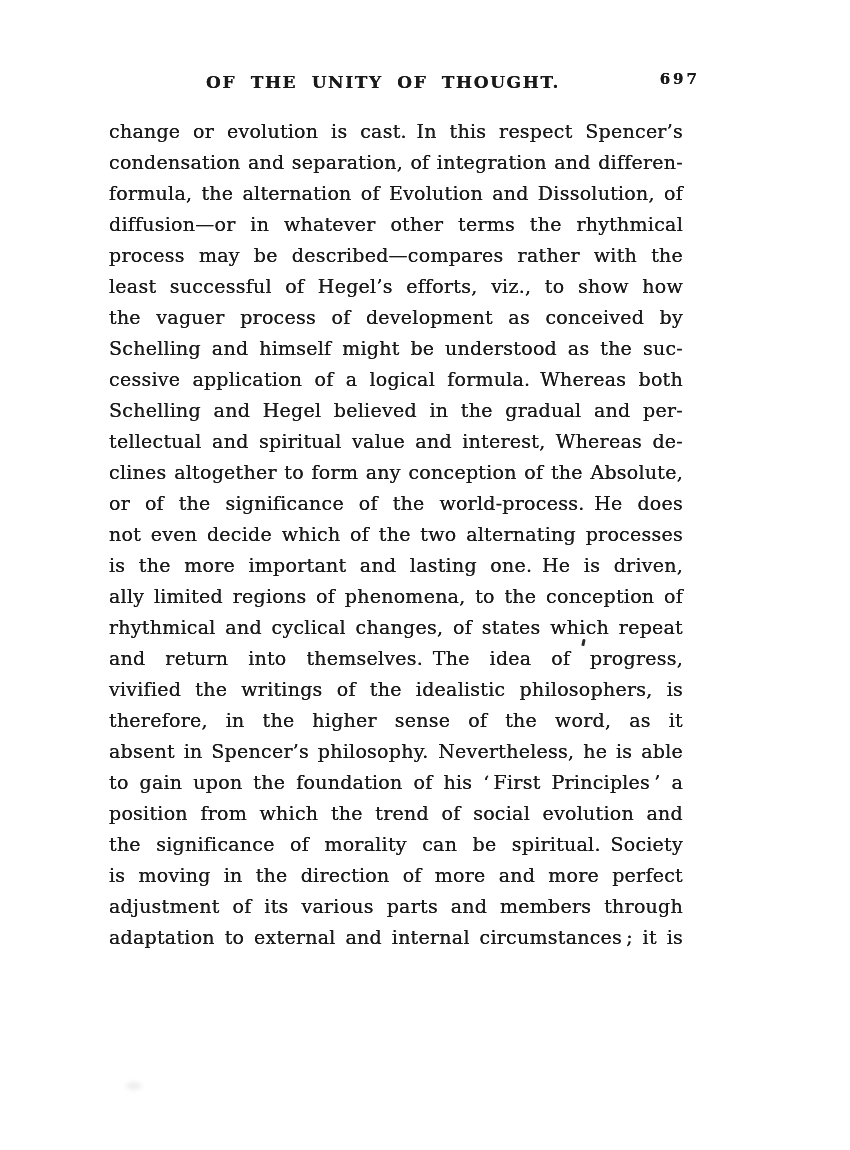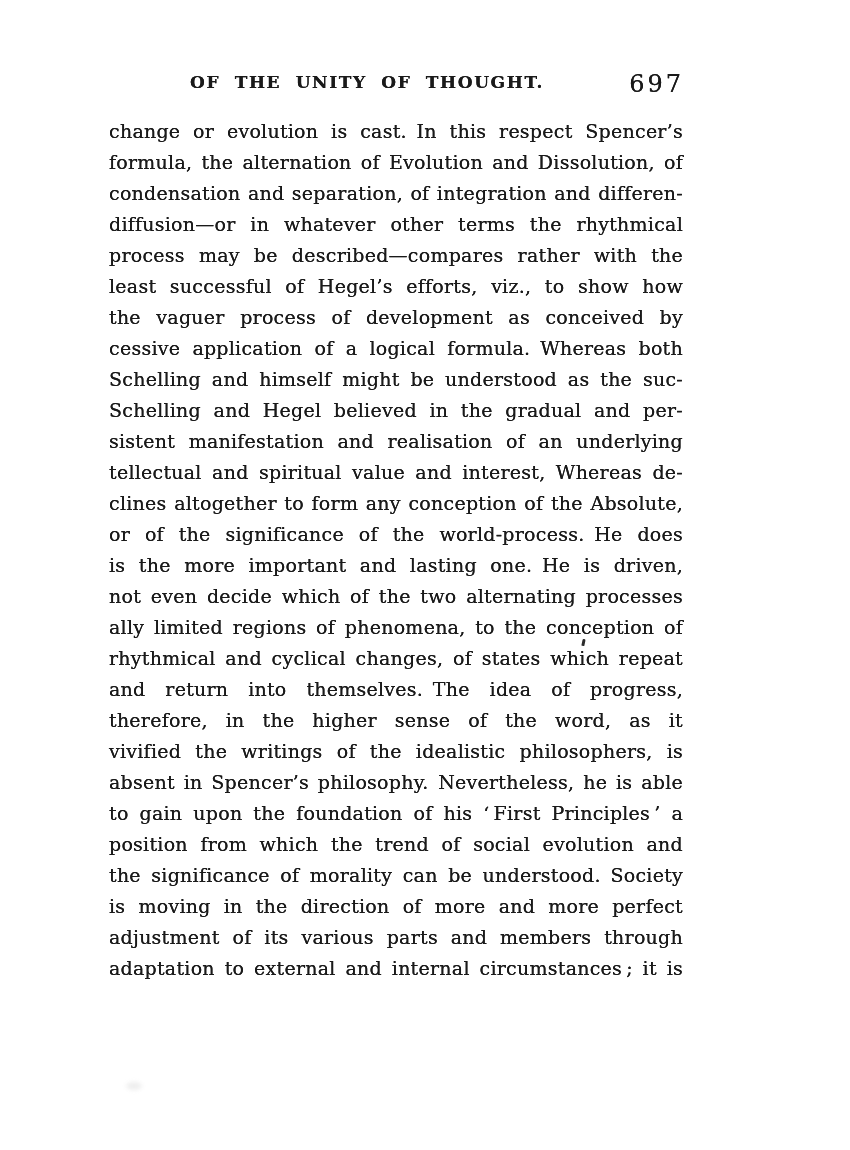"OF THE UNITY OF THOUGHT." .running-head { left: 96px -> 112px }
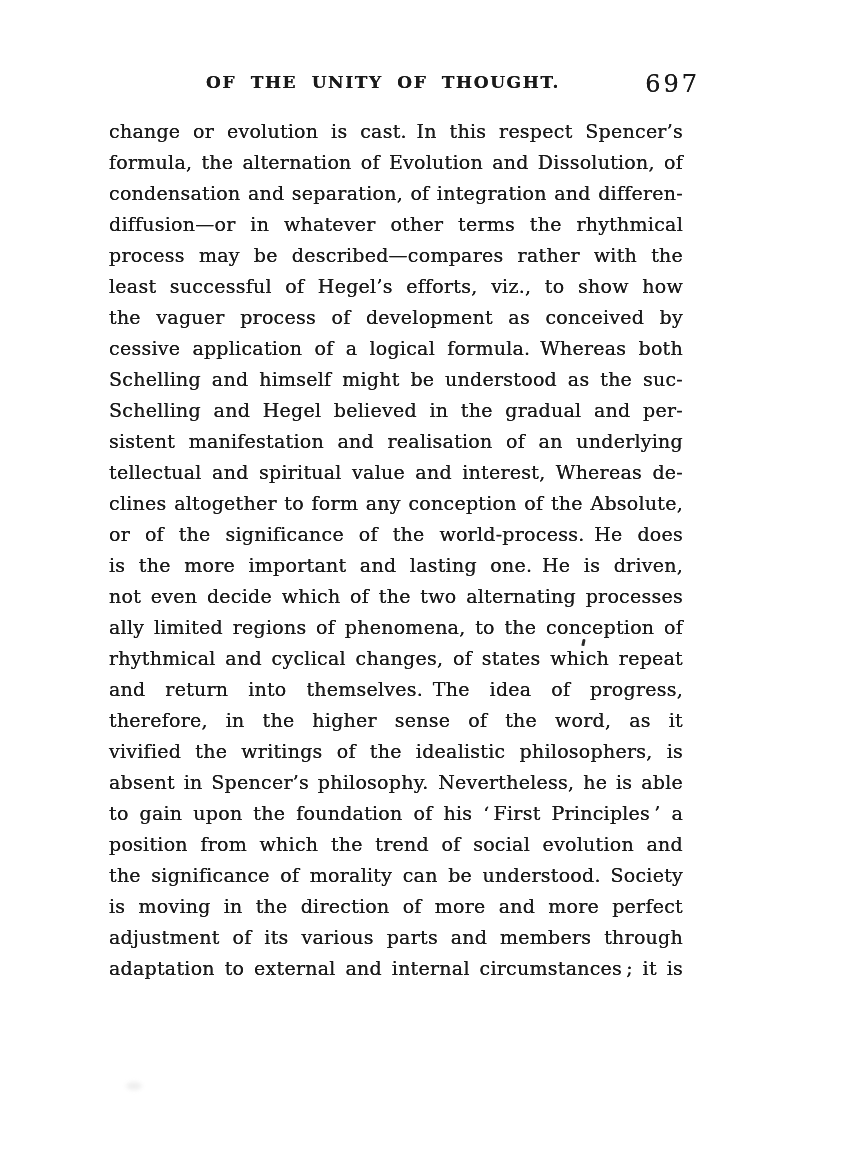"697" .page-num { font-size: 24px -> 15px; font-weight: 400 -> 700 }
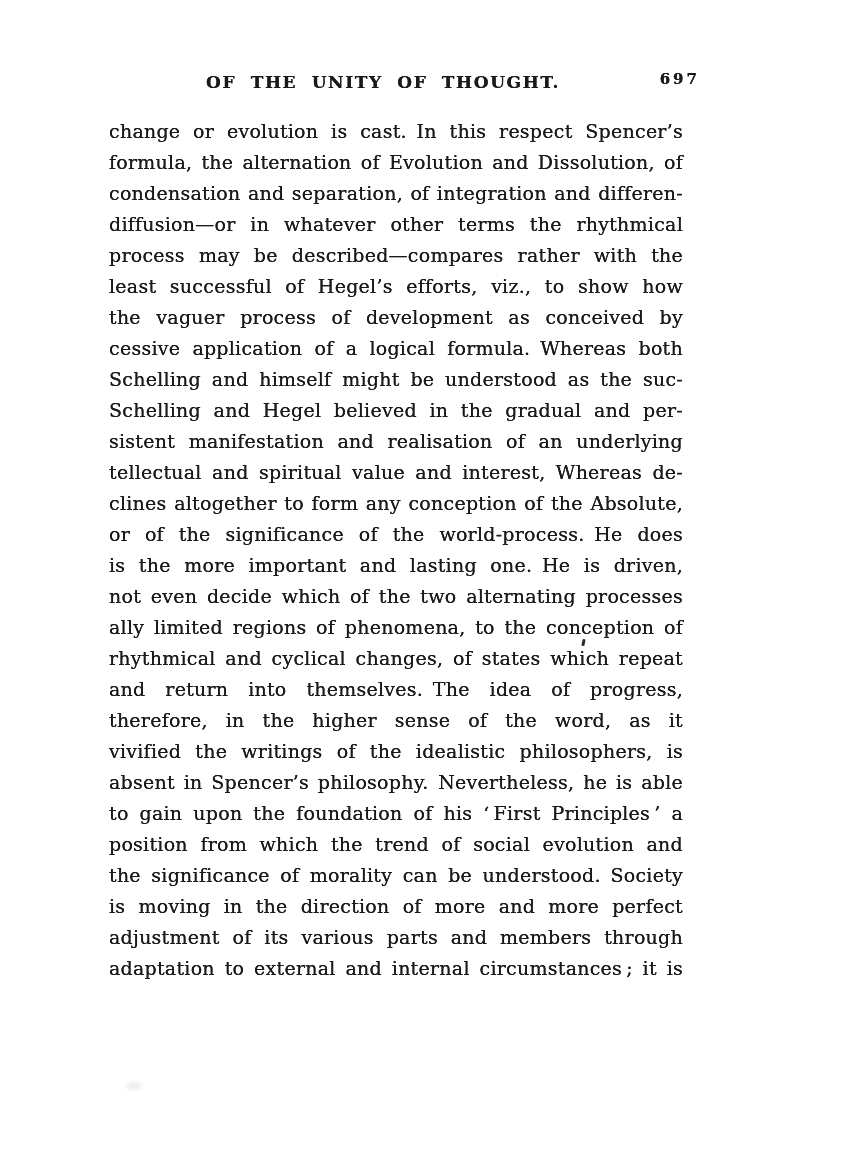"formula, the alternation of Evolution" div.line { order: before "condensation and separation, of" -> after "condensation and separation, of" }
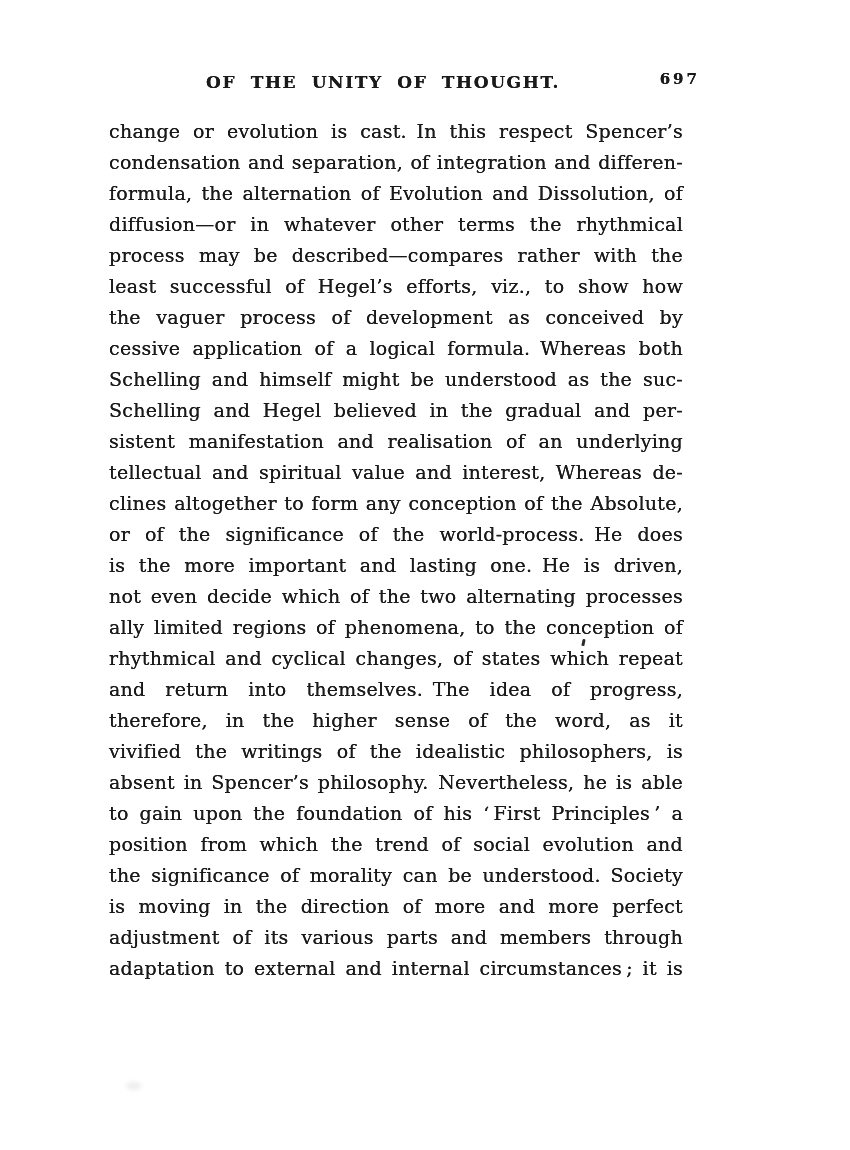"cessive application of a logical" div.line { order: before "Schelling and himself might be" -> after "Schelling and himself might be" }
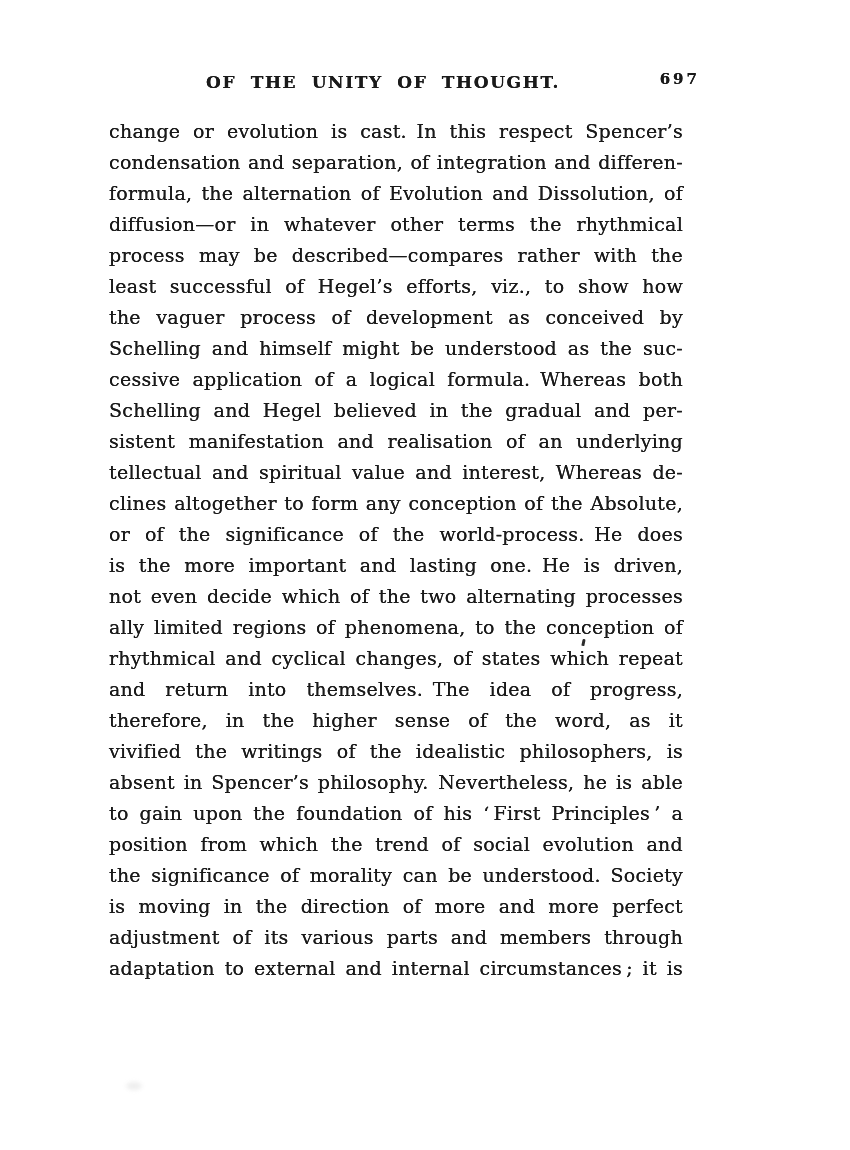"sistent manifestation and realisation of" div.line { html: <div>sistent manifestation and realisation of an underlying</div> -> none }
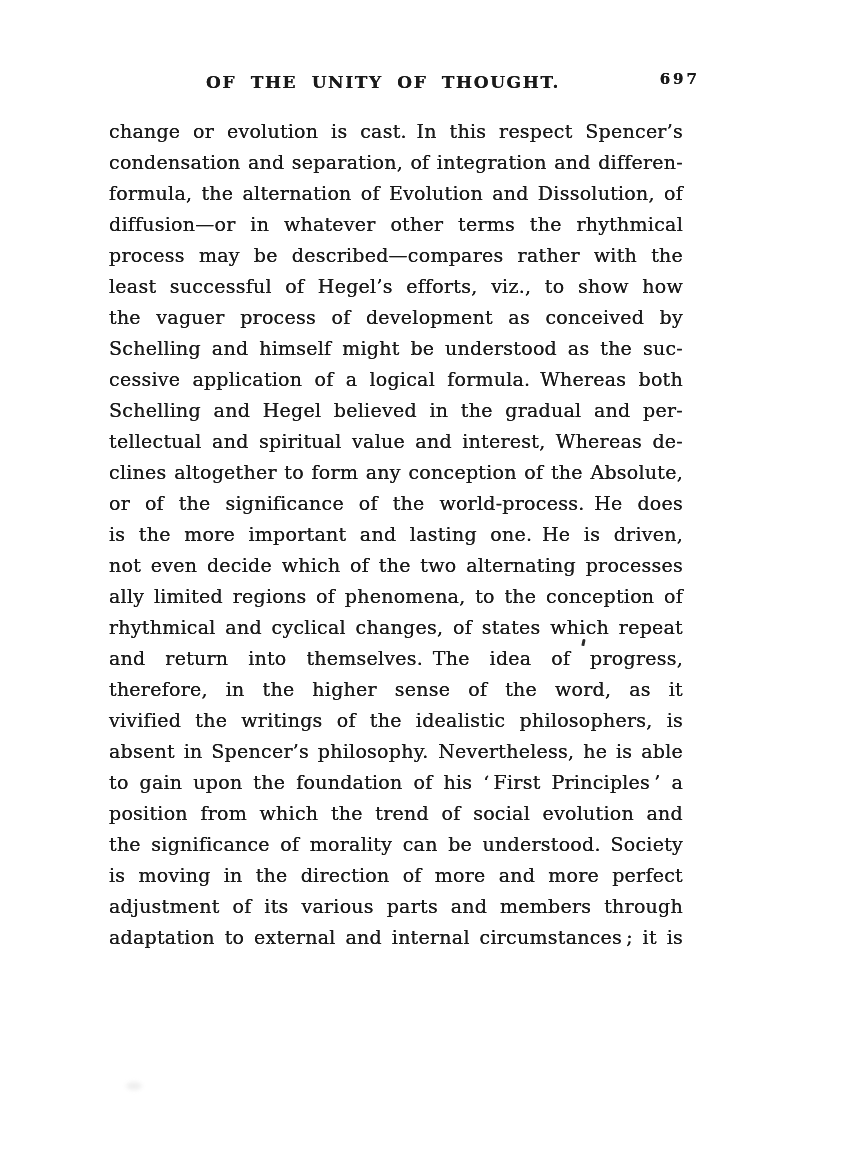"is the more important and" div.line { order: before "not even decide which of" -> after "not even decide which of" }
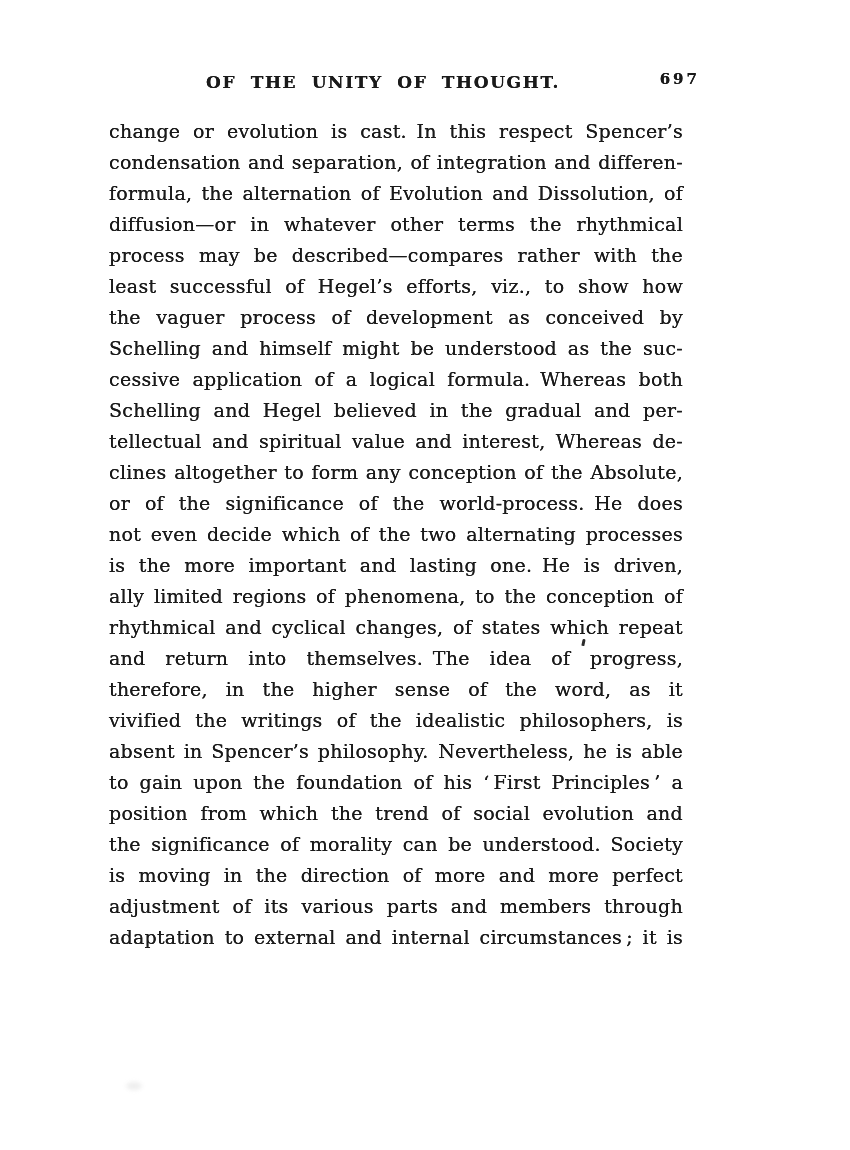"therefore, in the higher sense" div.line { order: before "vivified the writings of the" -> after "vivified the writings of the" }
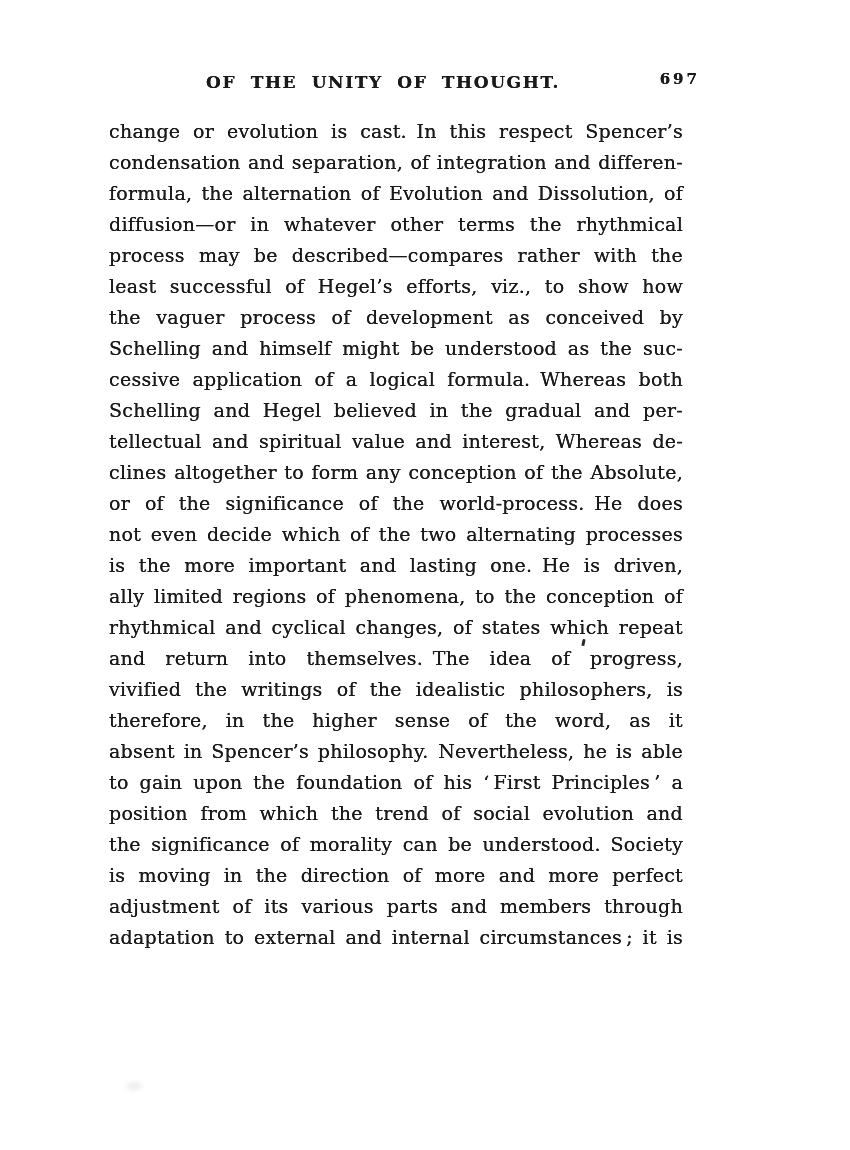"the significance of morality can" div.line { text: understood -> spiritual }
